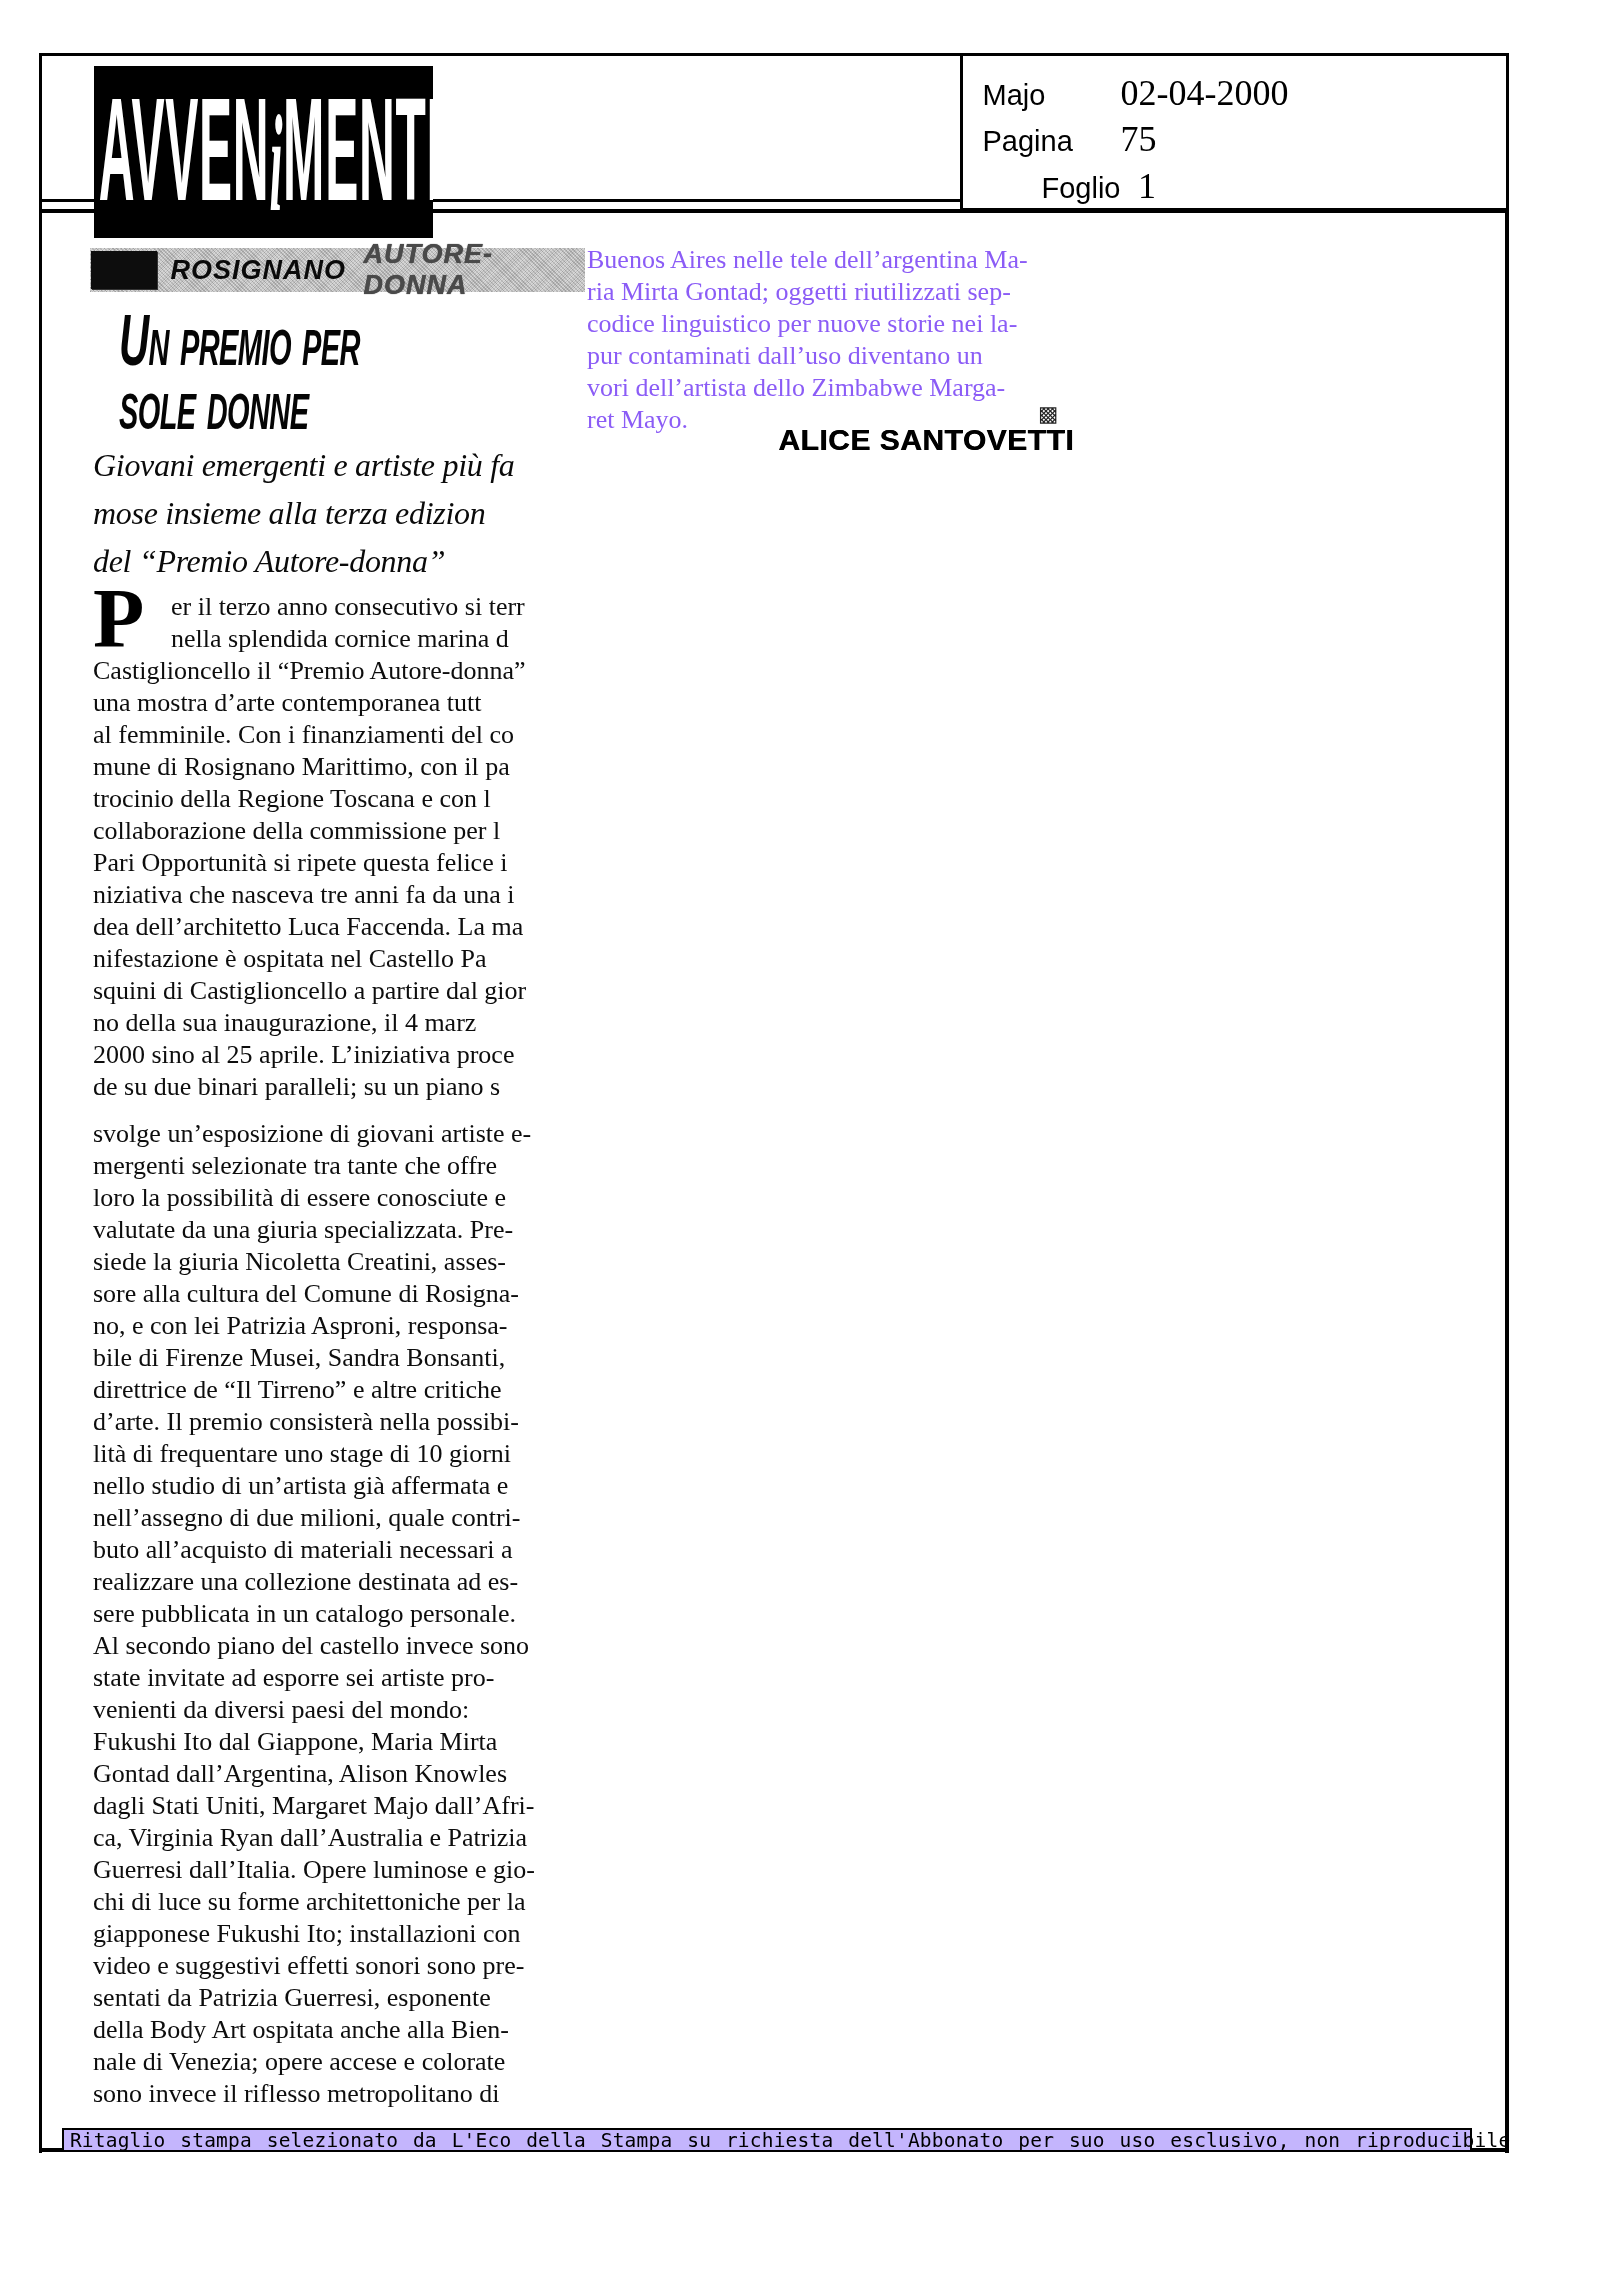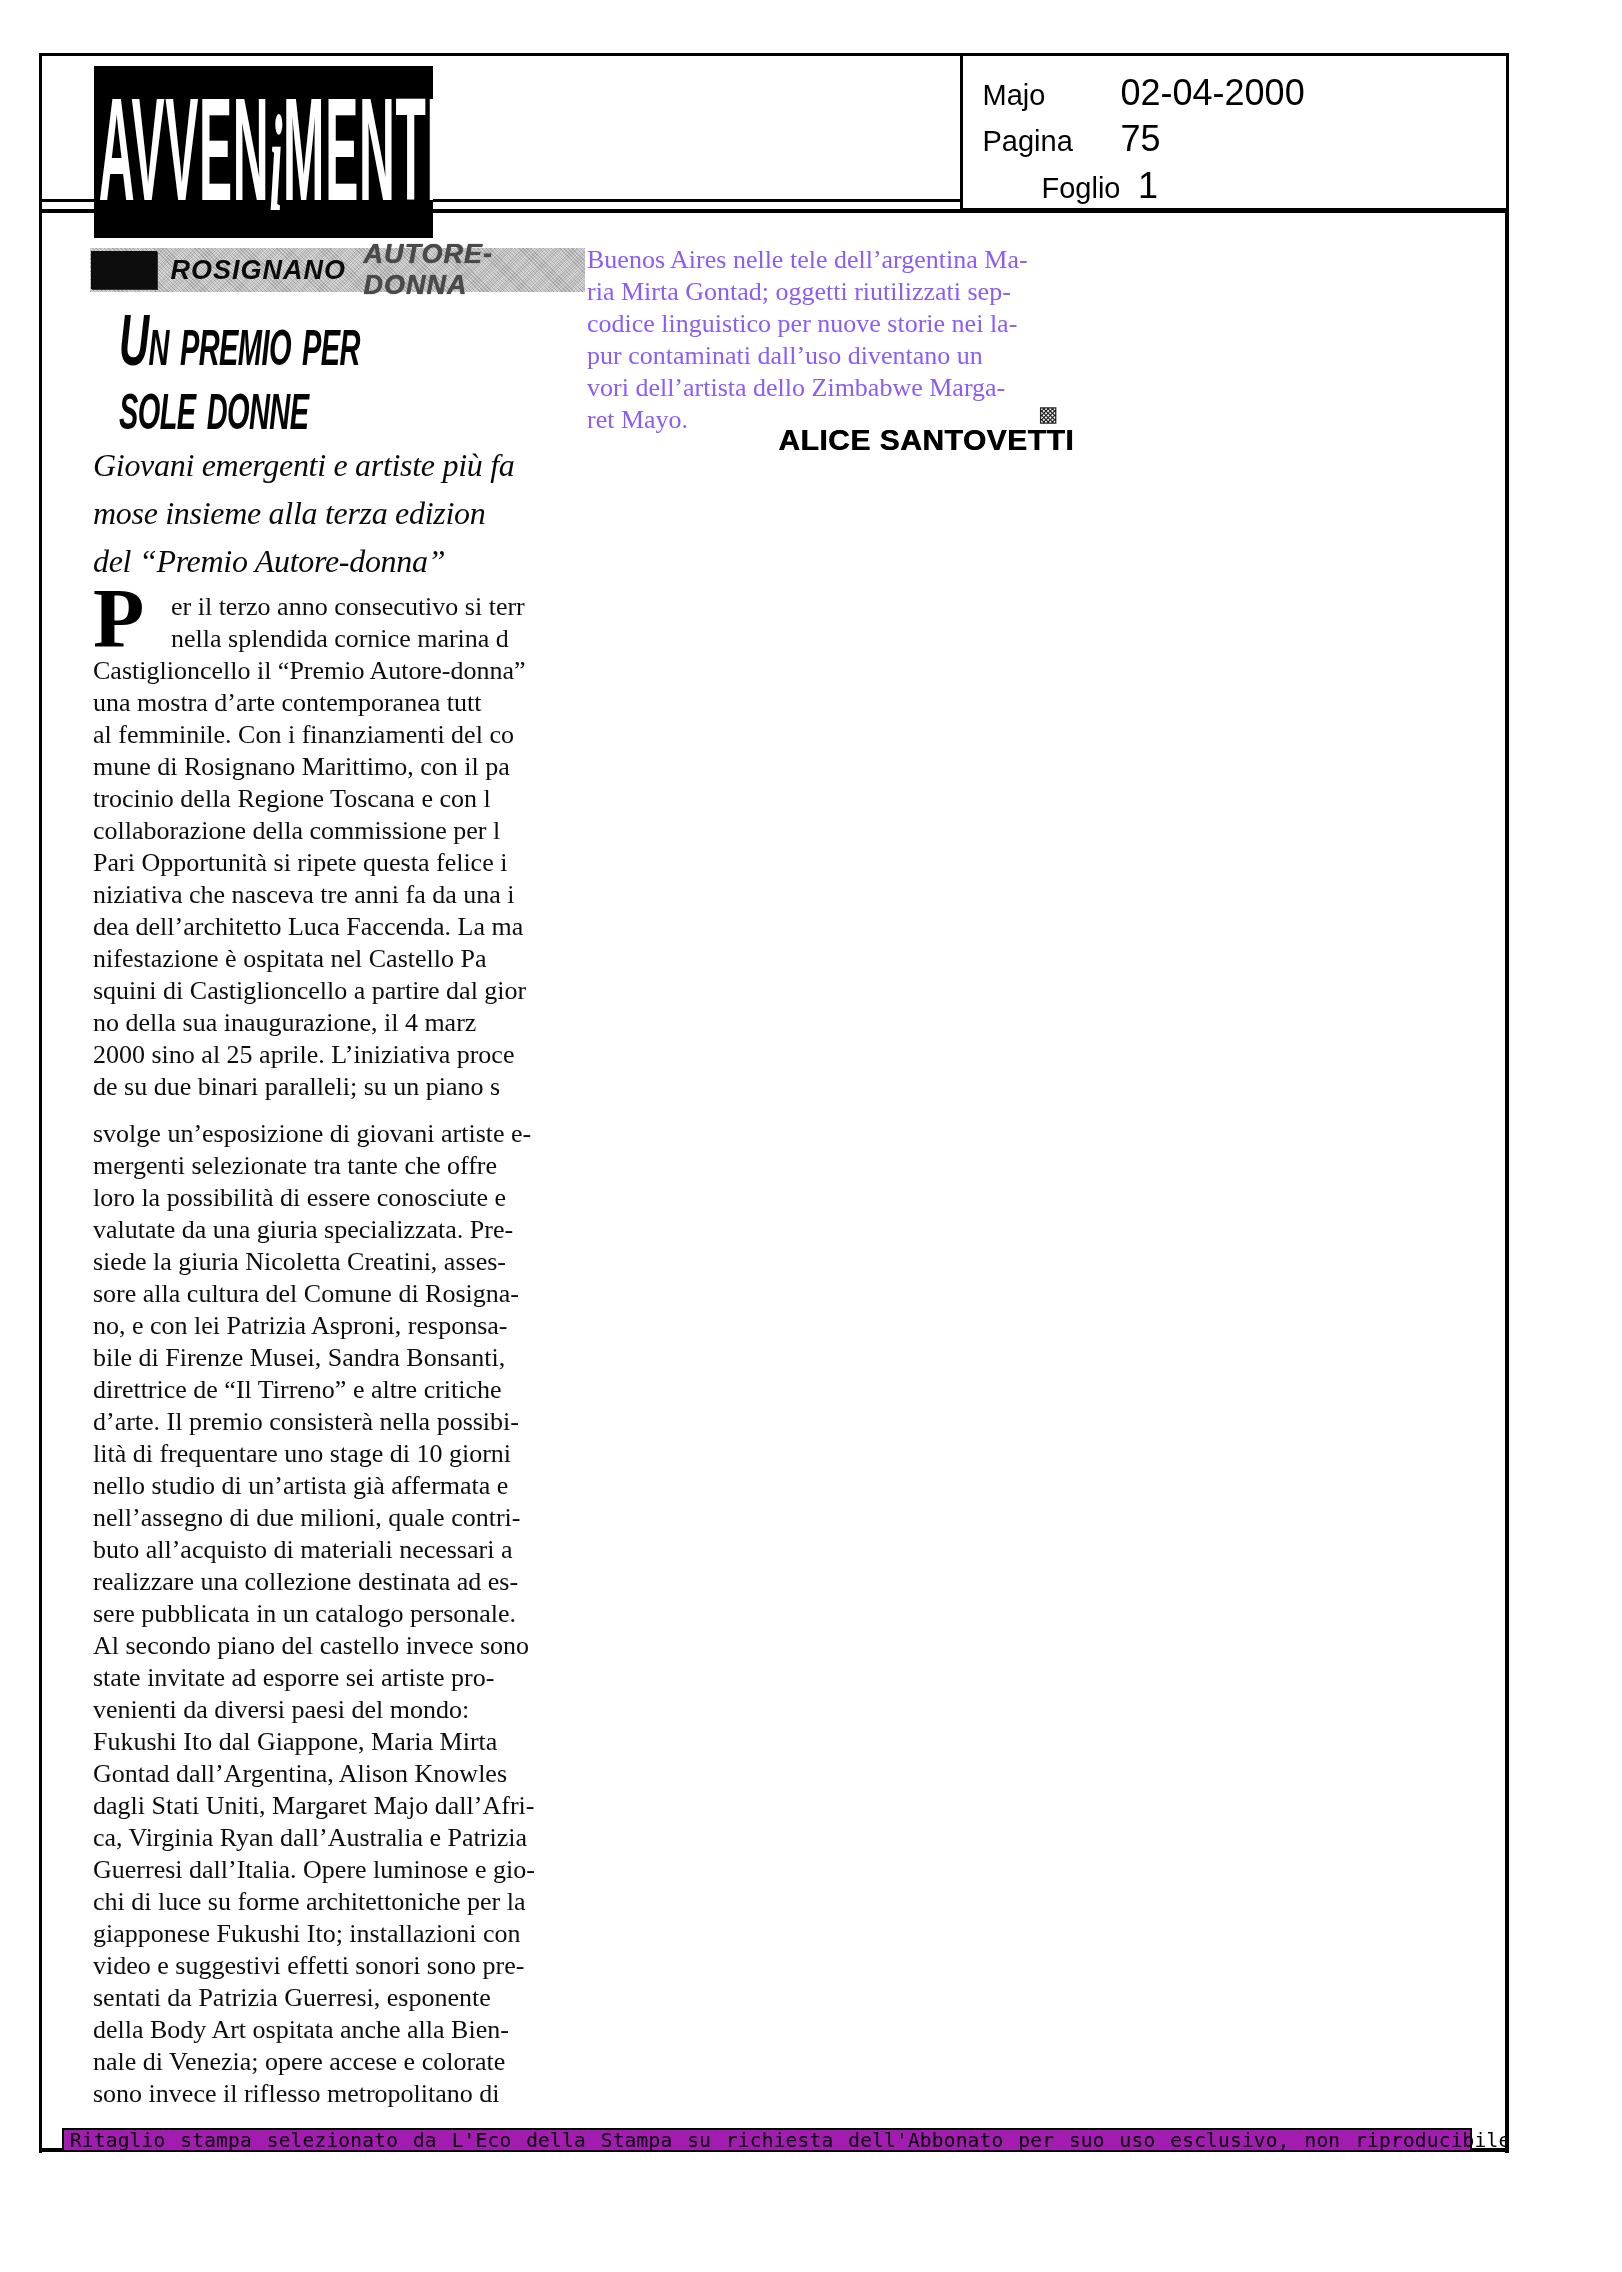"02-04-2000" .meta-value { font-family: Liberation Sans, sans-serif -> Liberation Serif, serif }
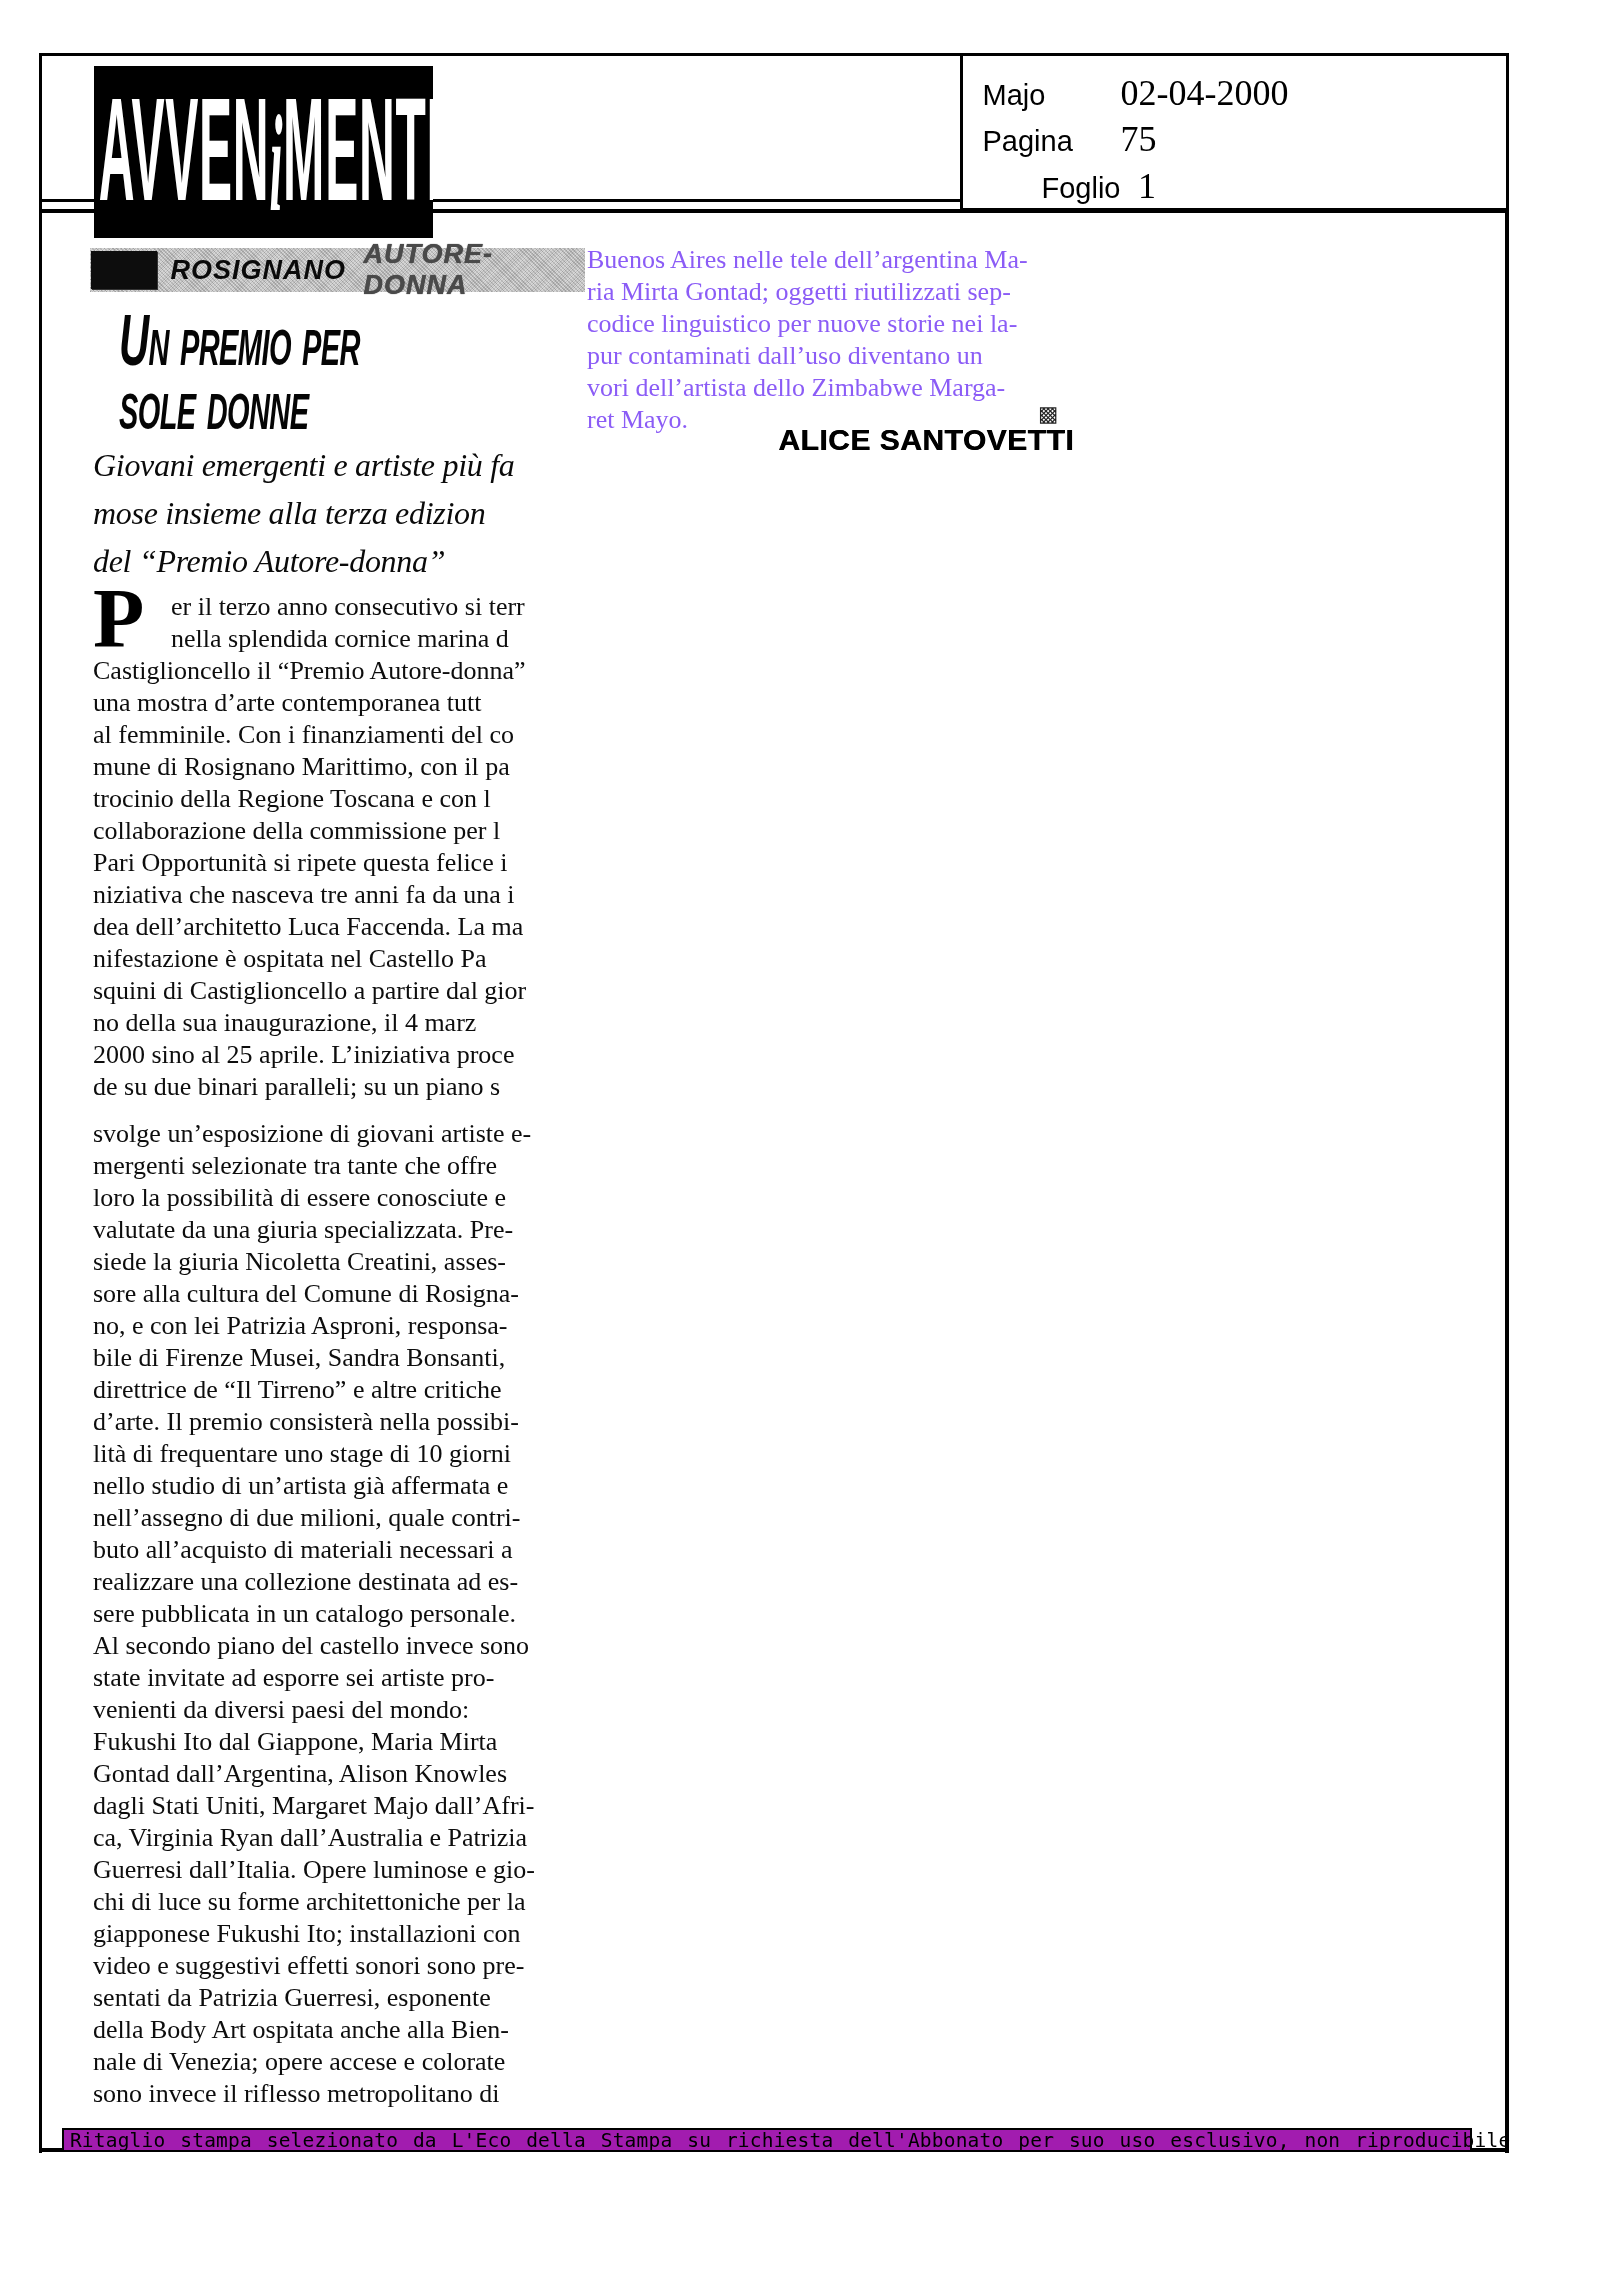"Ritaglio stampa selezionato da L'Eco" .footer-box { background: #a21caf -> #c4b5fd }
